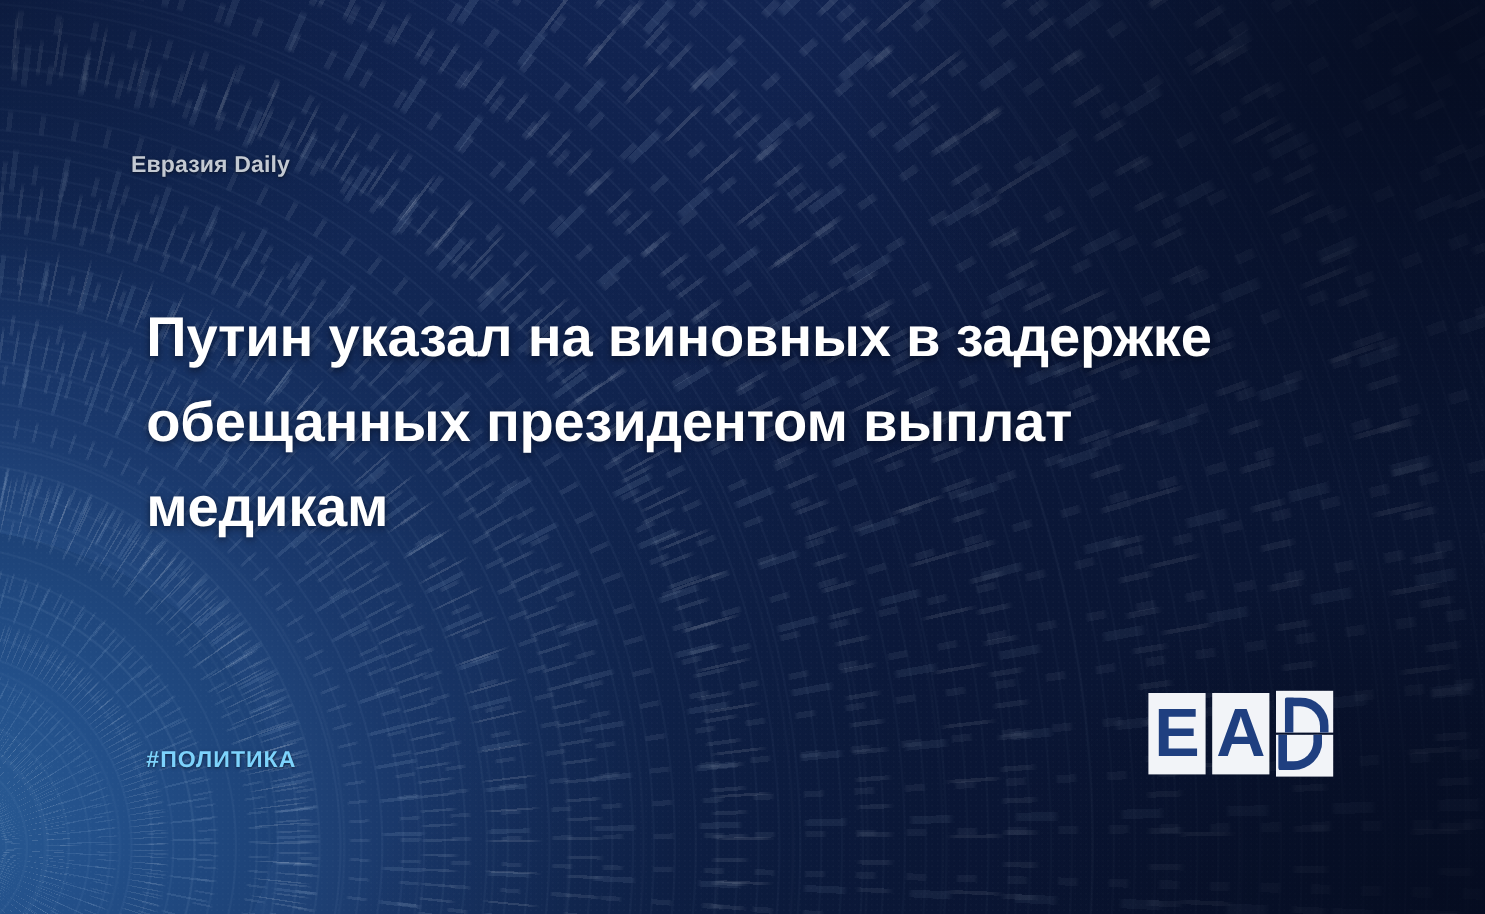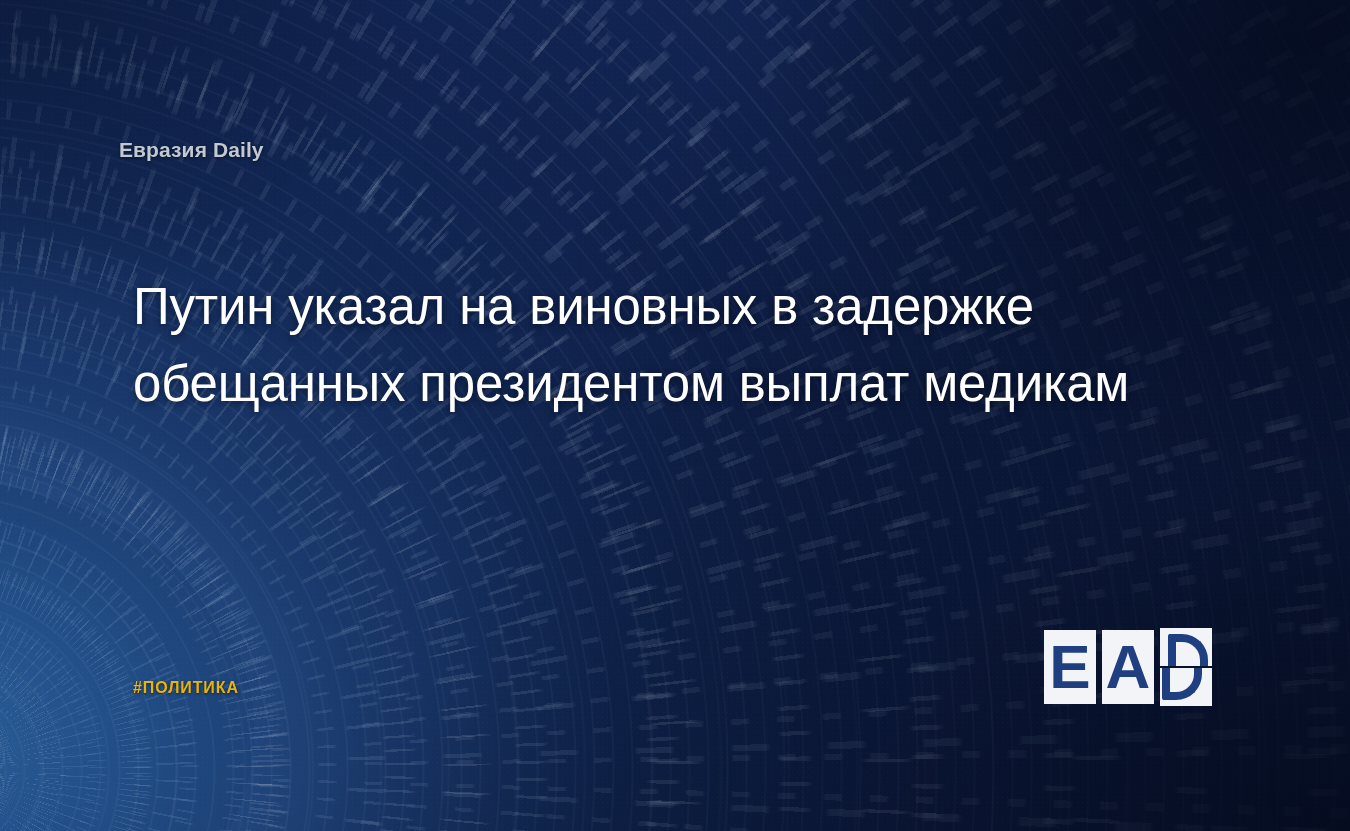"Путин указал на виновных в" .headline { font-weight: normal -> bold }
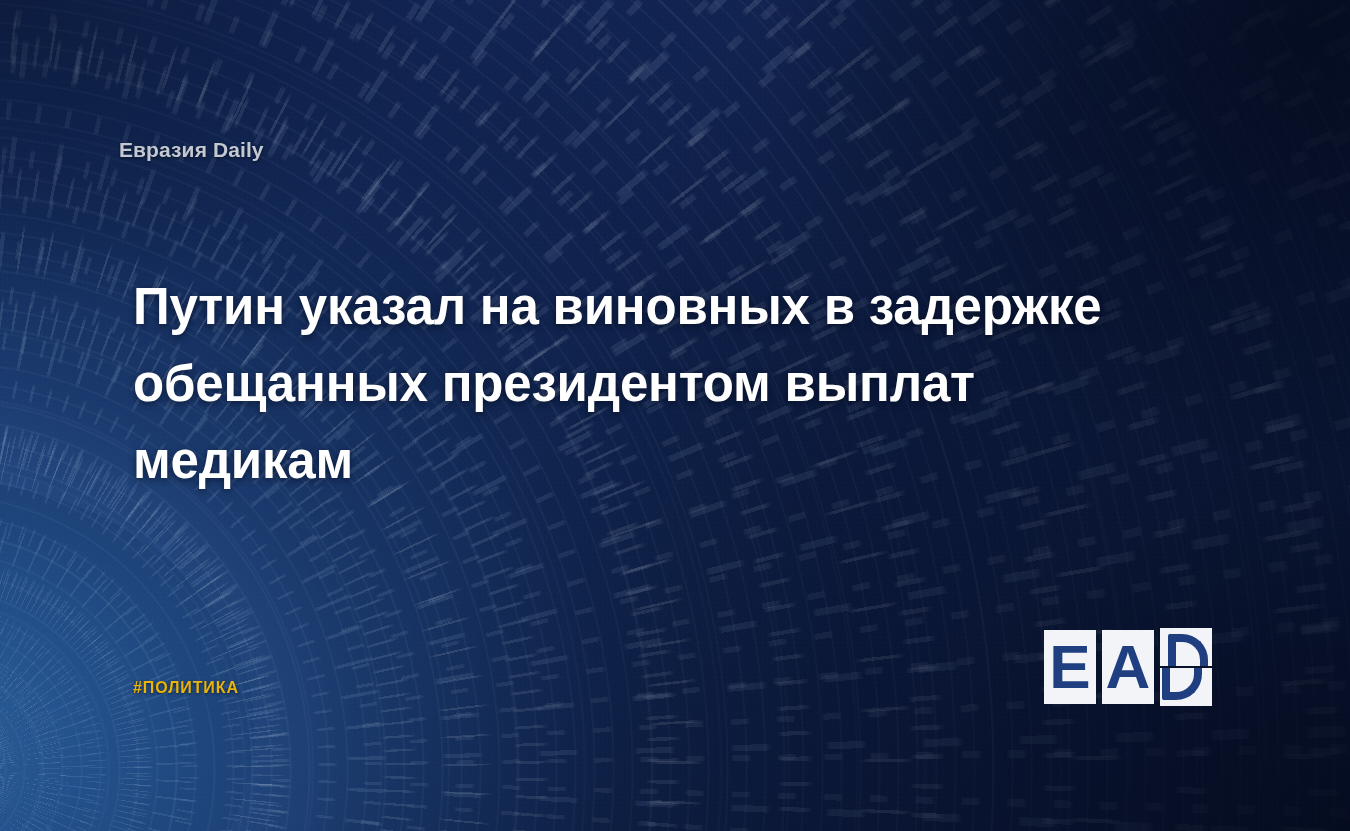"#ПОЛИТИКА" .tag { color: #eab308 -> #7dd3fc; font-size: 16px -> 21px }
